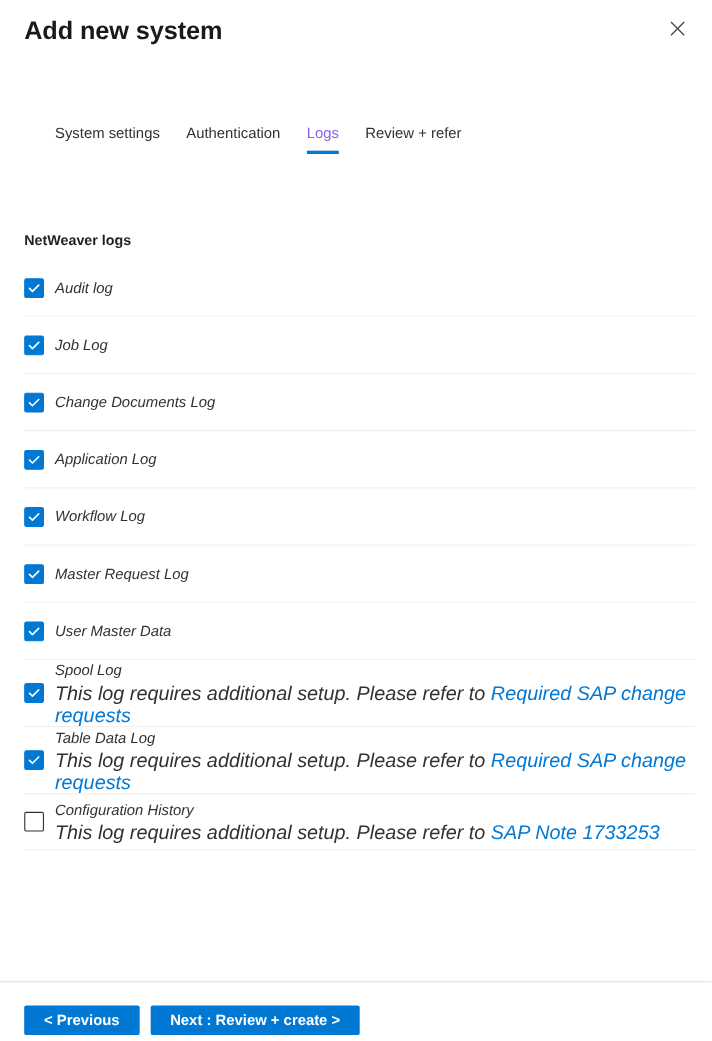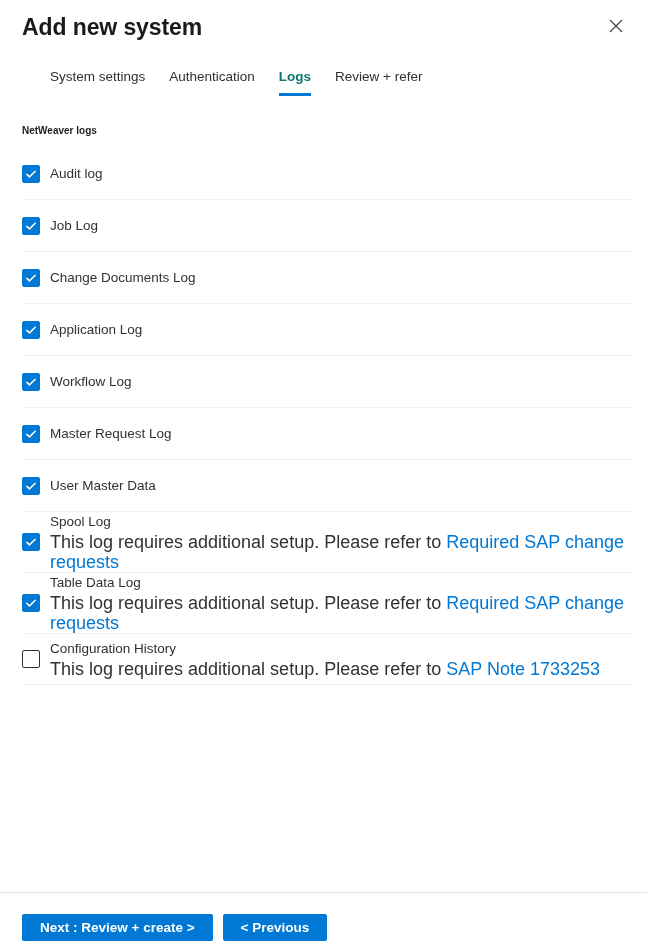"Add new system" .panel { gap: none -> 44px }
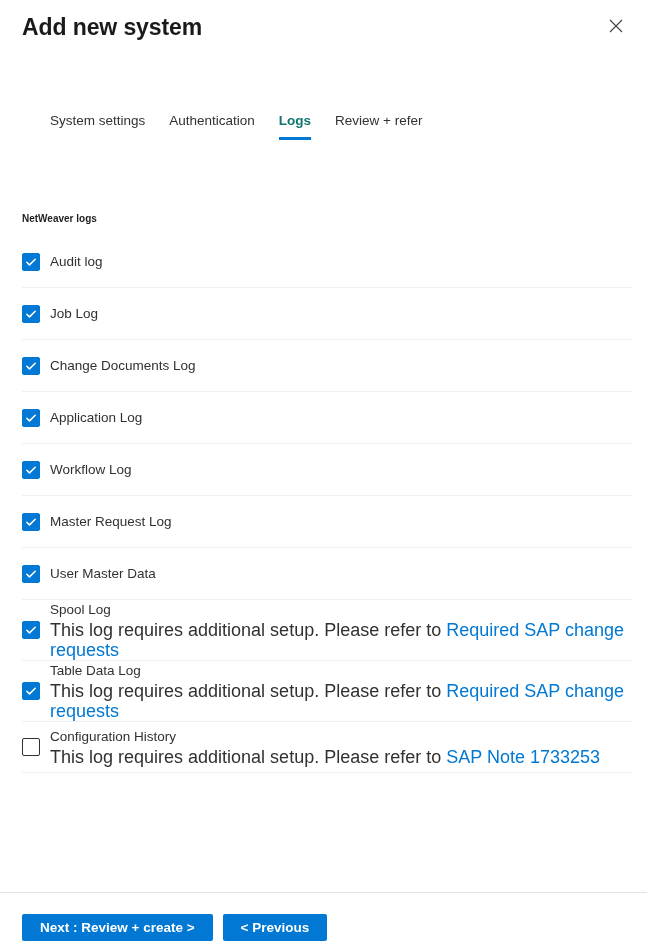"Logs" .tab.active { color: #0f766e -> #8b5cf6; font-weight: 700 -> 400 }
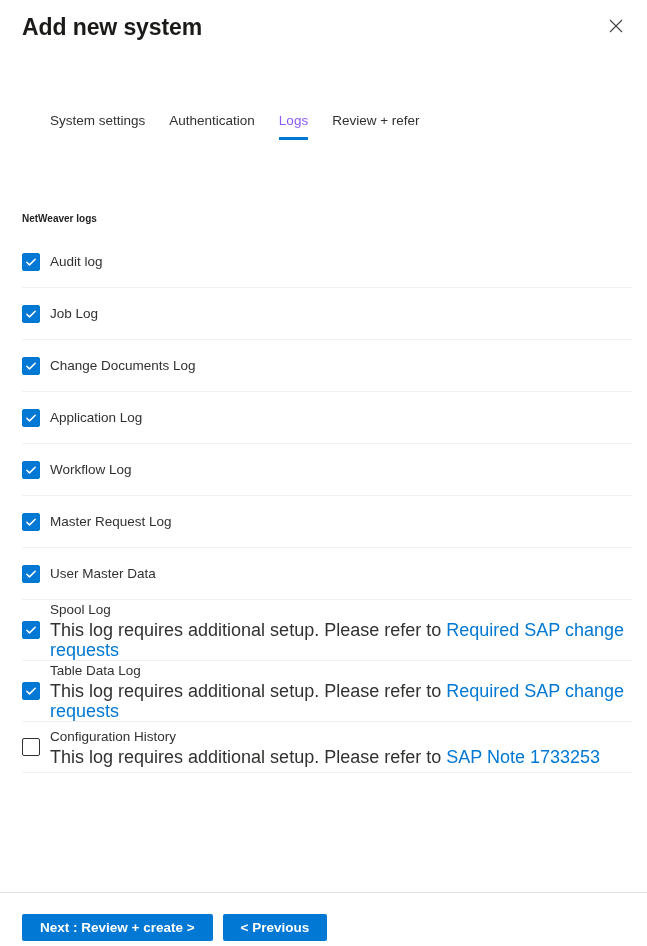"NetWeaver logs" .section-title { font-size: 10px -> 13px }
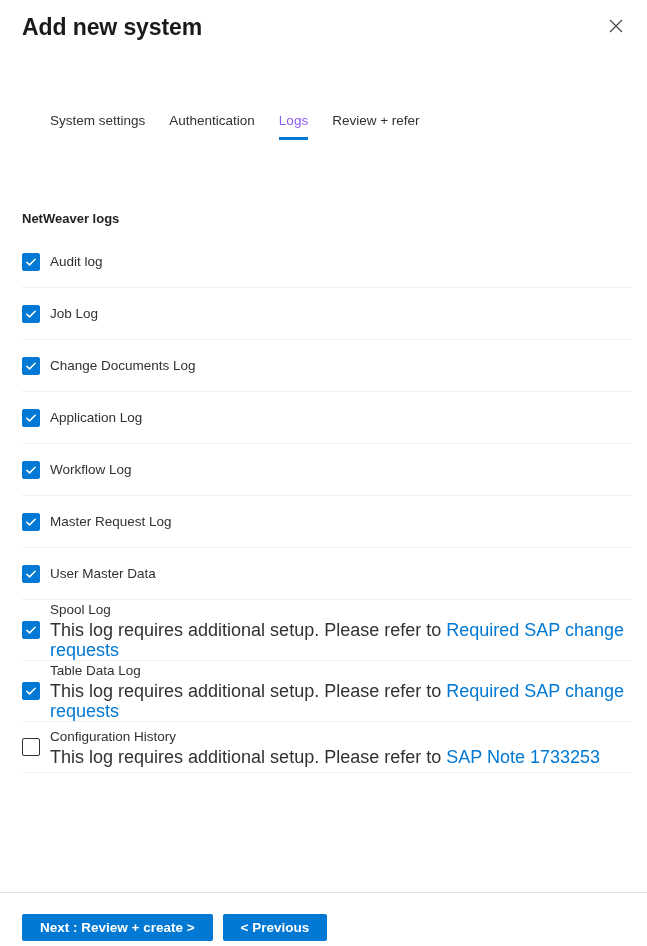"Audit log" .log-labels { font-style: none -> italic }
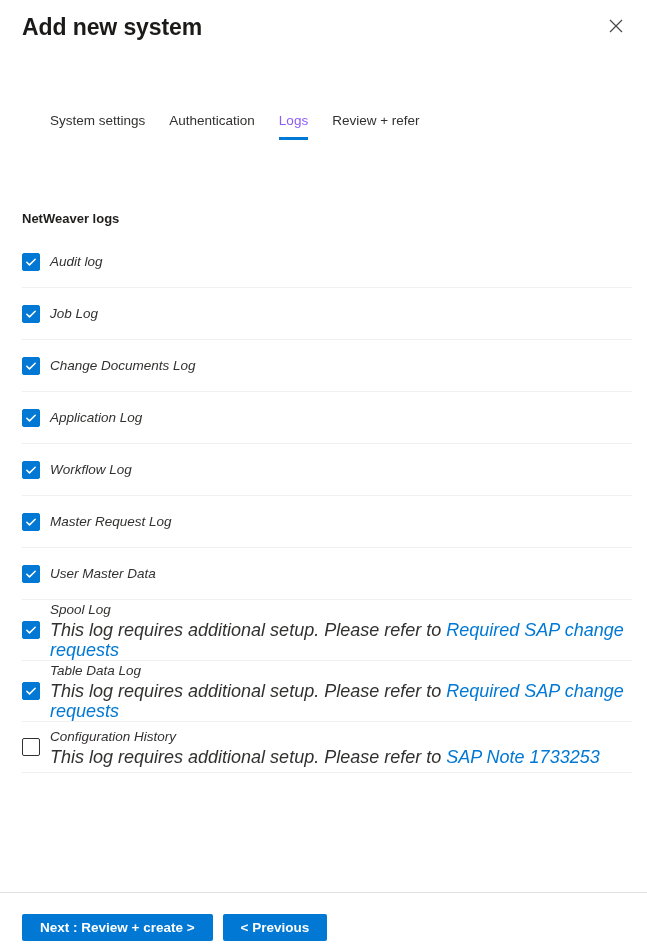"Next : Review + create" button.btn { order: before "< Previous" -> after "< Previous" }
